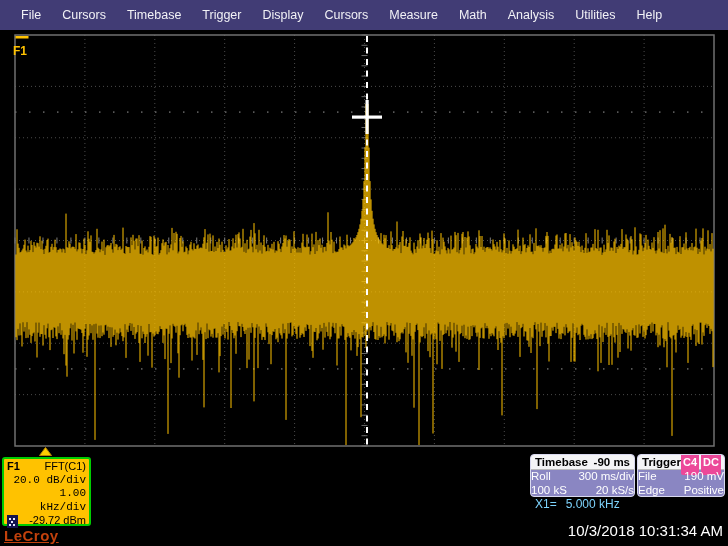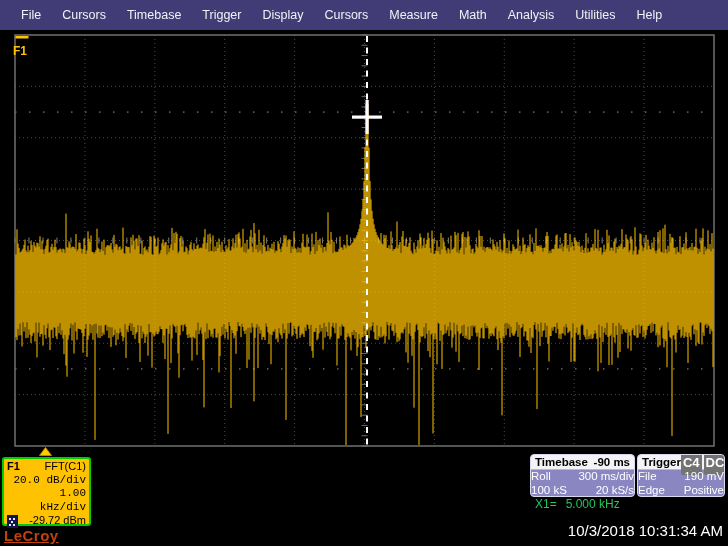"C4" .badge { background: #737373 -> #ec4899; font-size: 13px -> 11px }
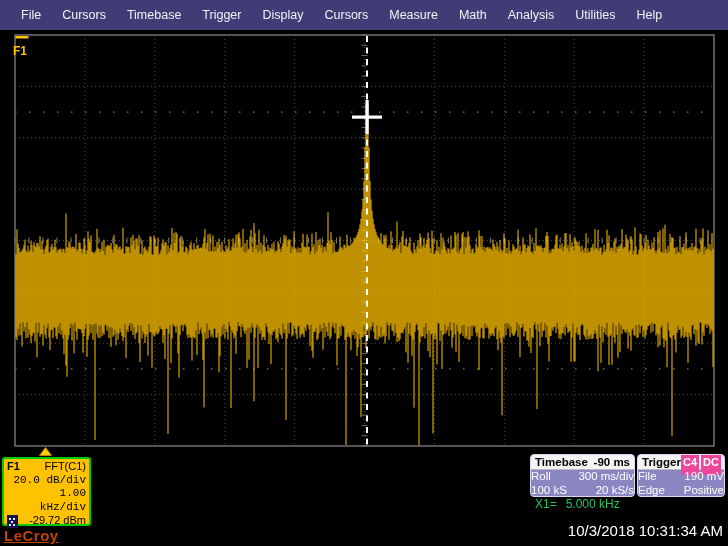"X1=" #x1-readout { color: #22c55e -> #7dd3fc }
